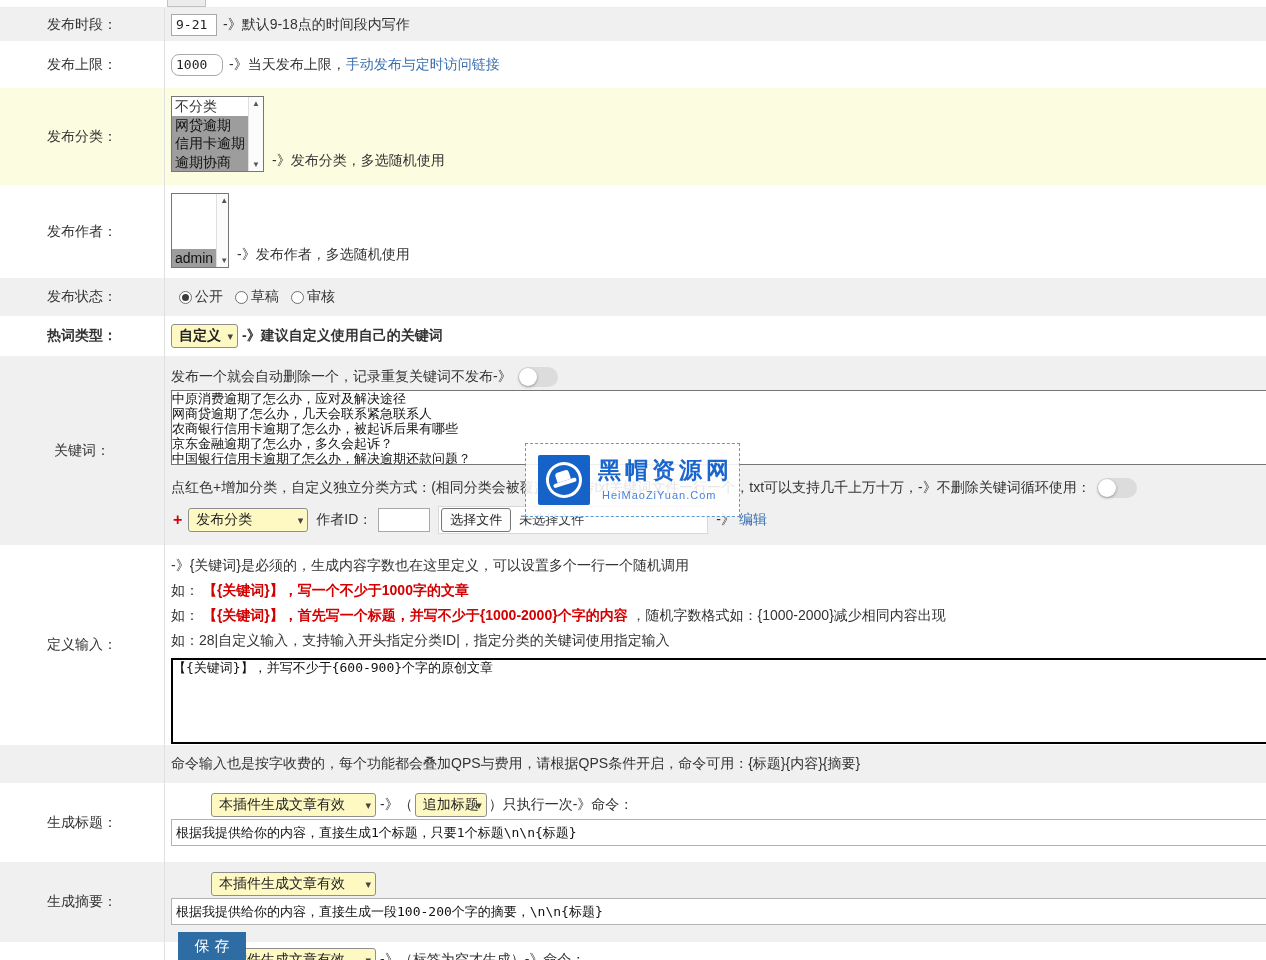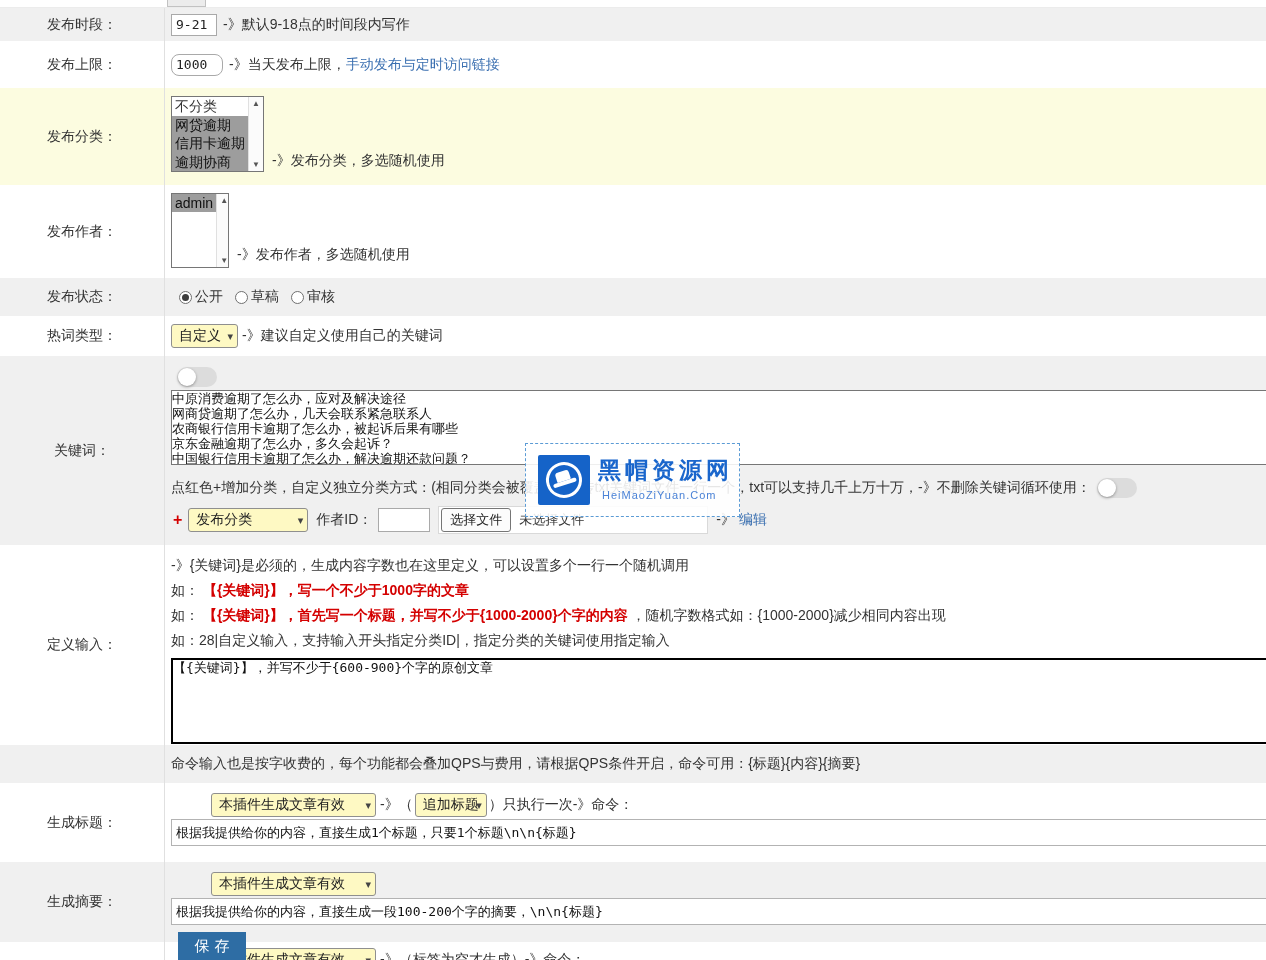"不分类" .listbox .opts { justify-content: none -> flex-end }
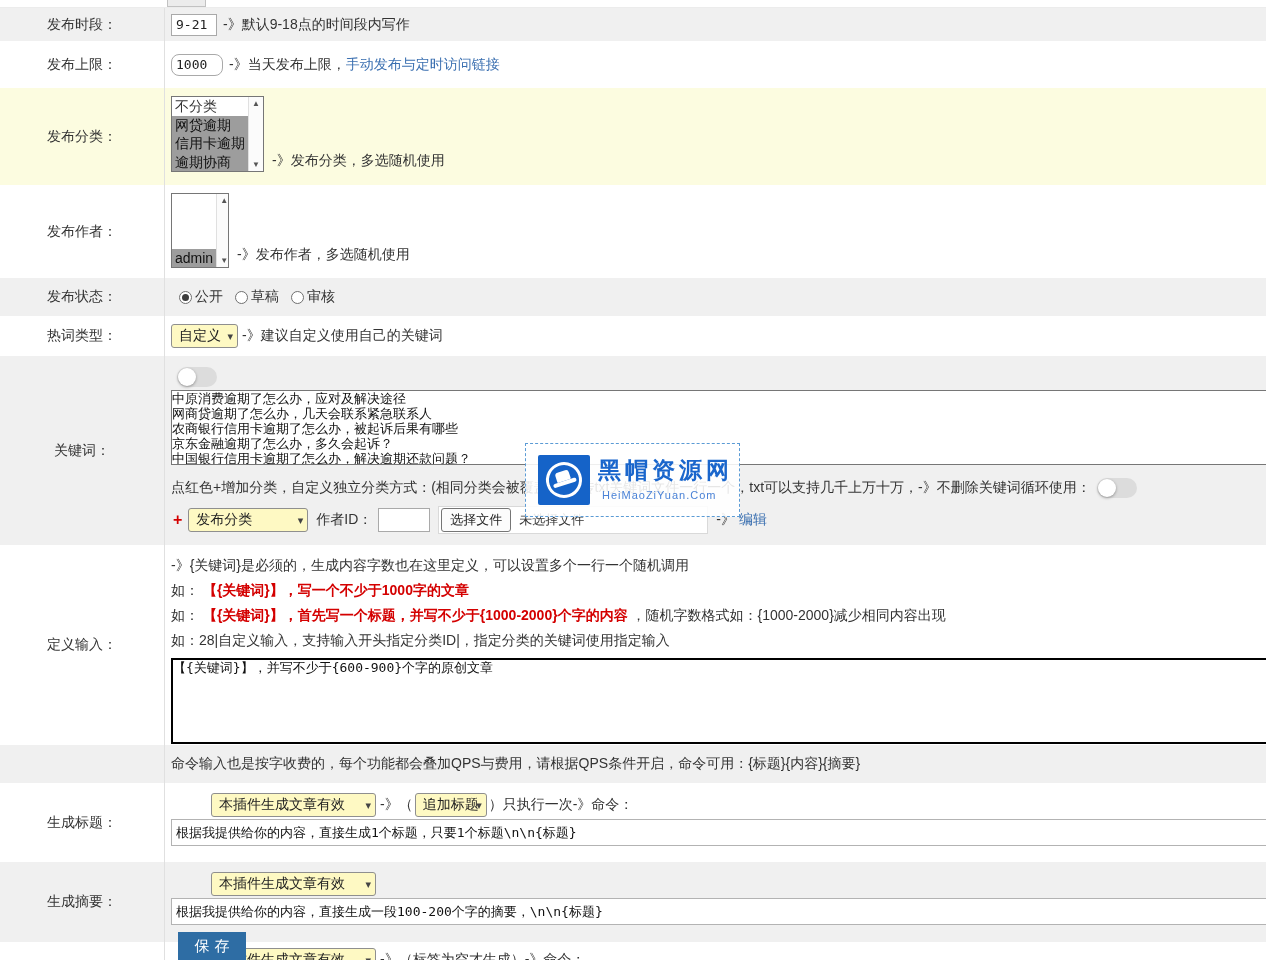"热词类型：" #row-hotword-type { font-weight: none -> bold }
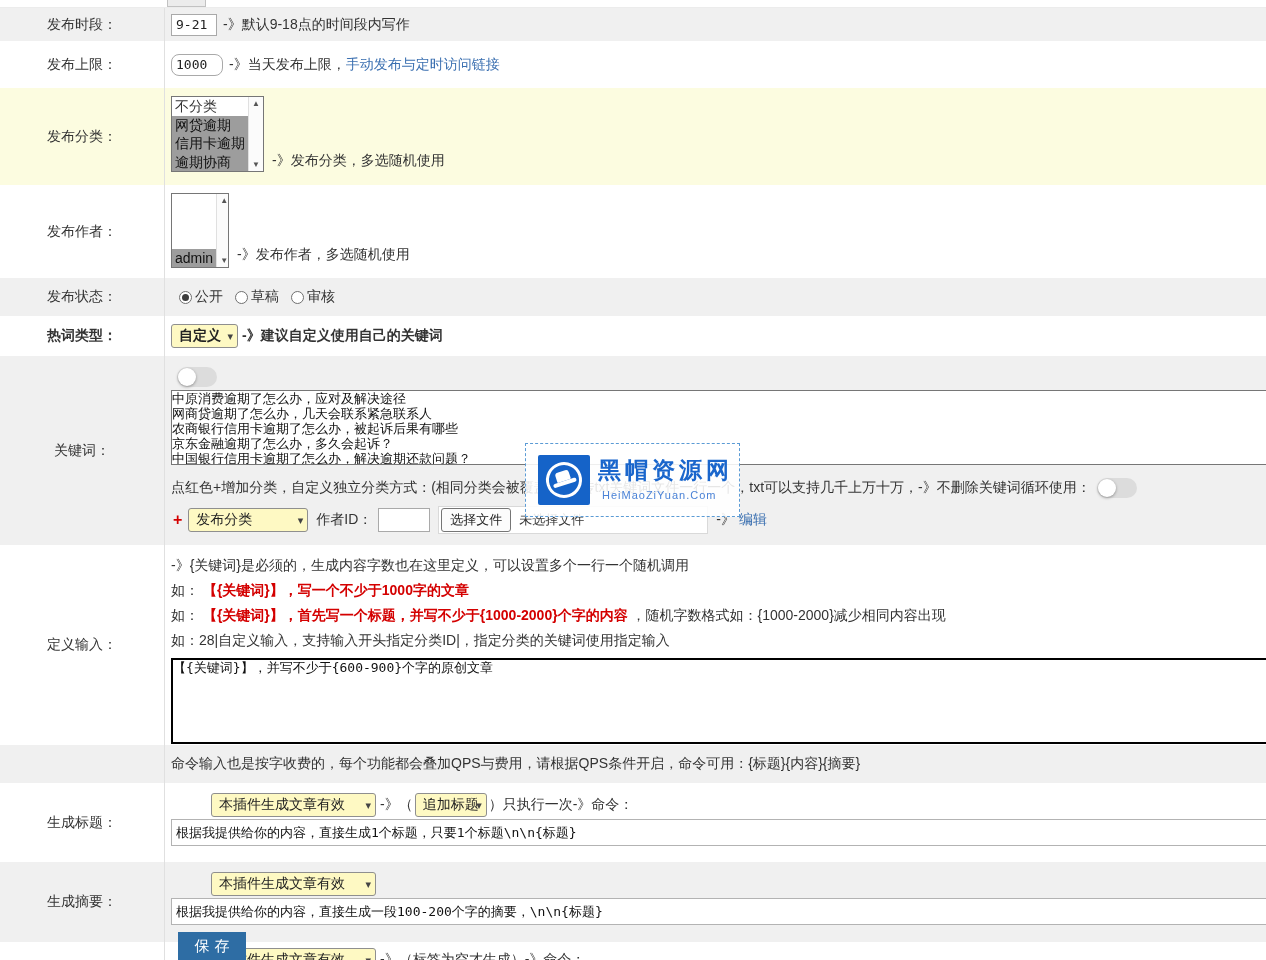"发布一个就会自动删除一个，记录重复关键词不发布-》" span { html: none -> <span>发布一个就会自动删除一个，记录重复关键词不发布-》</span> }
